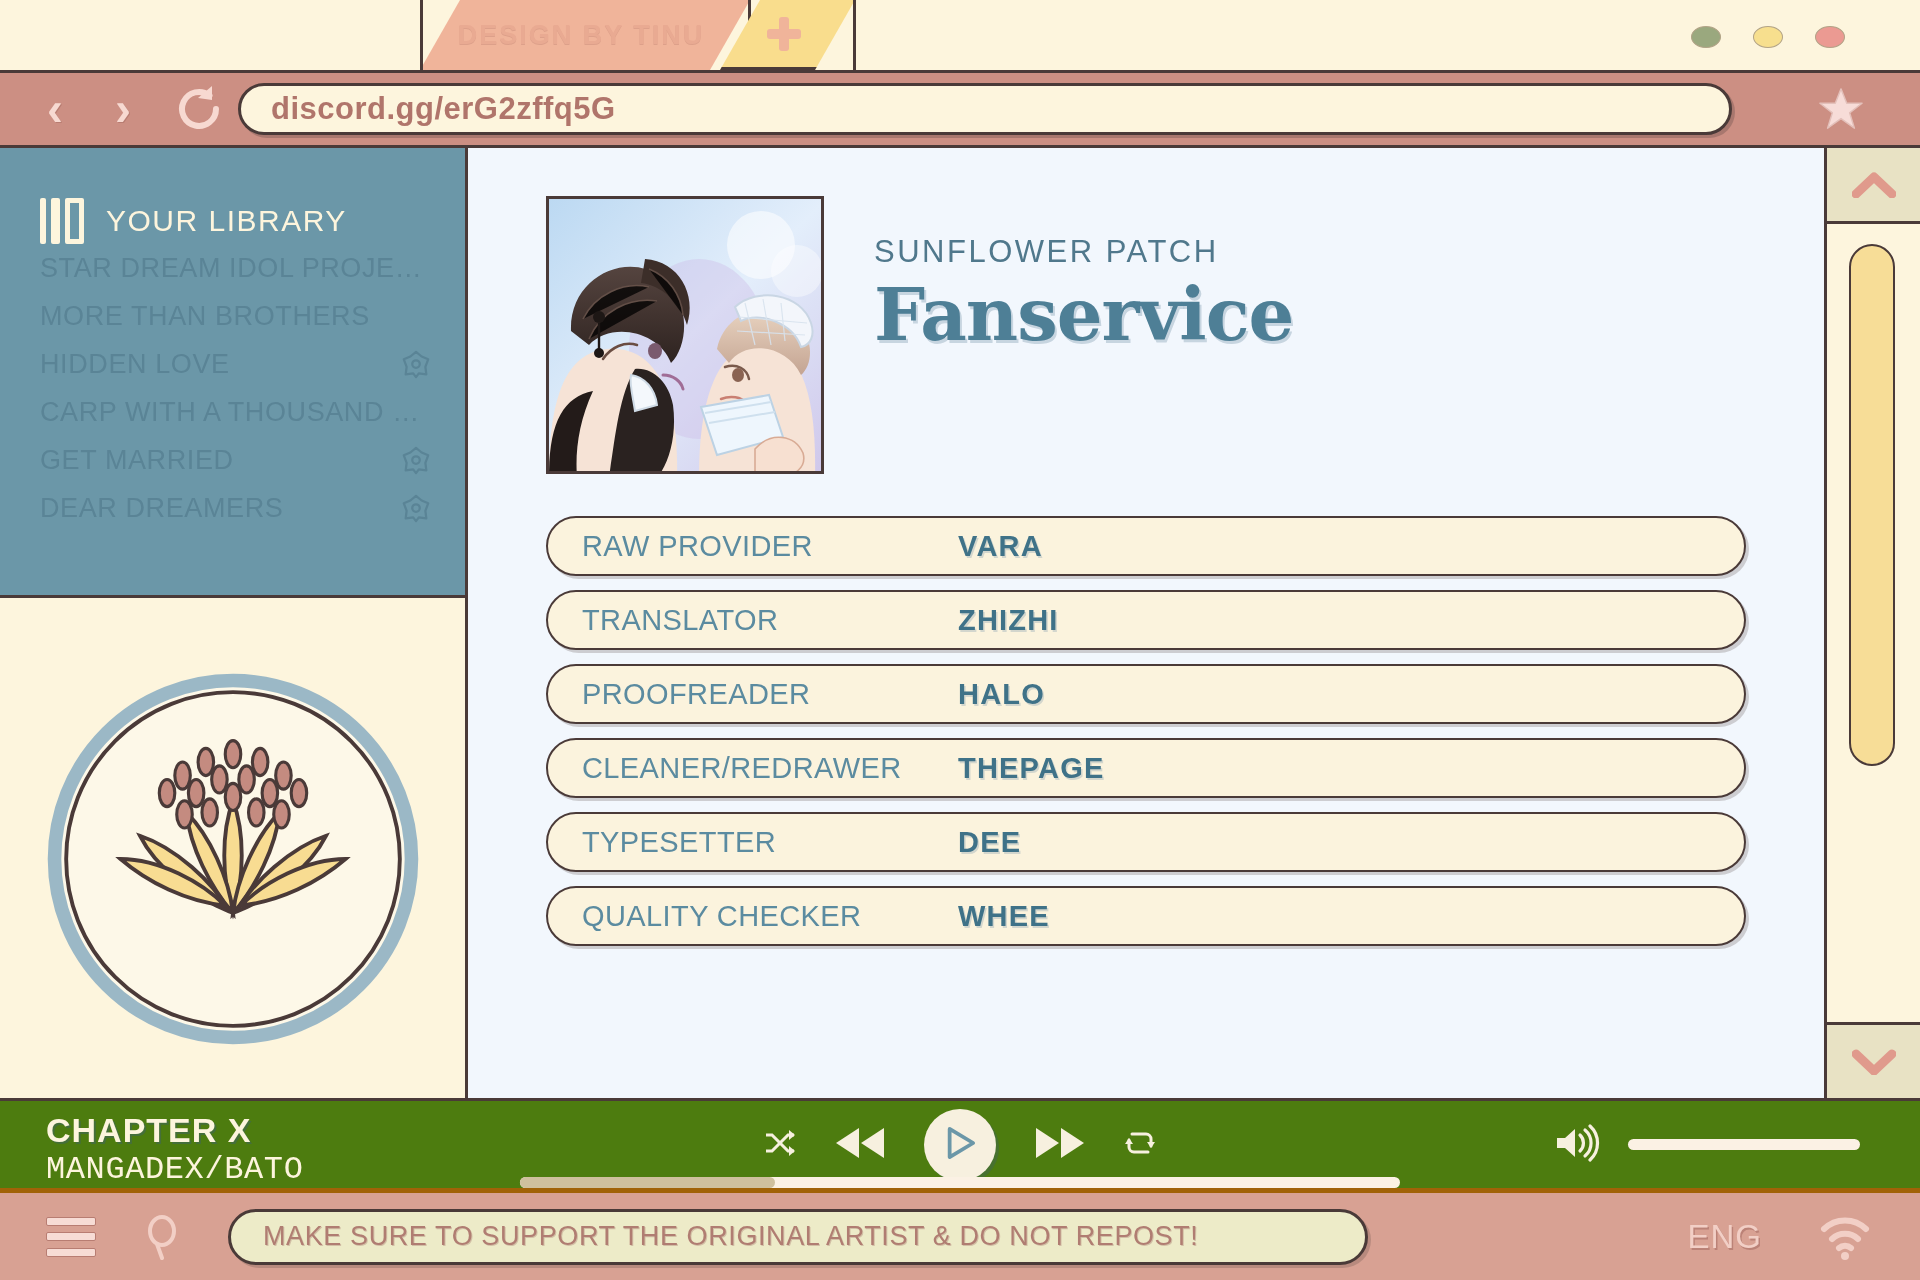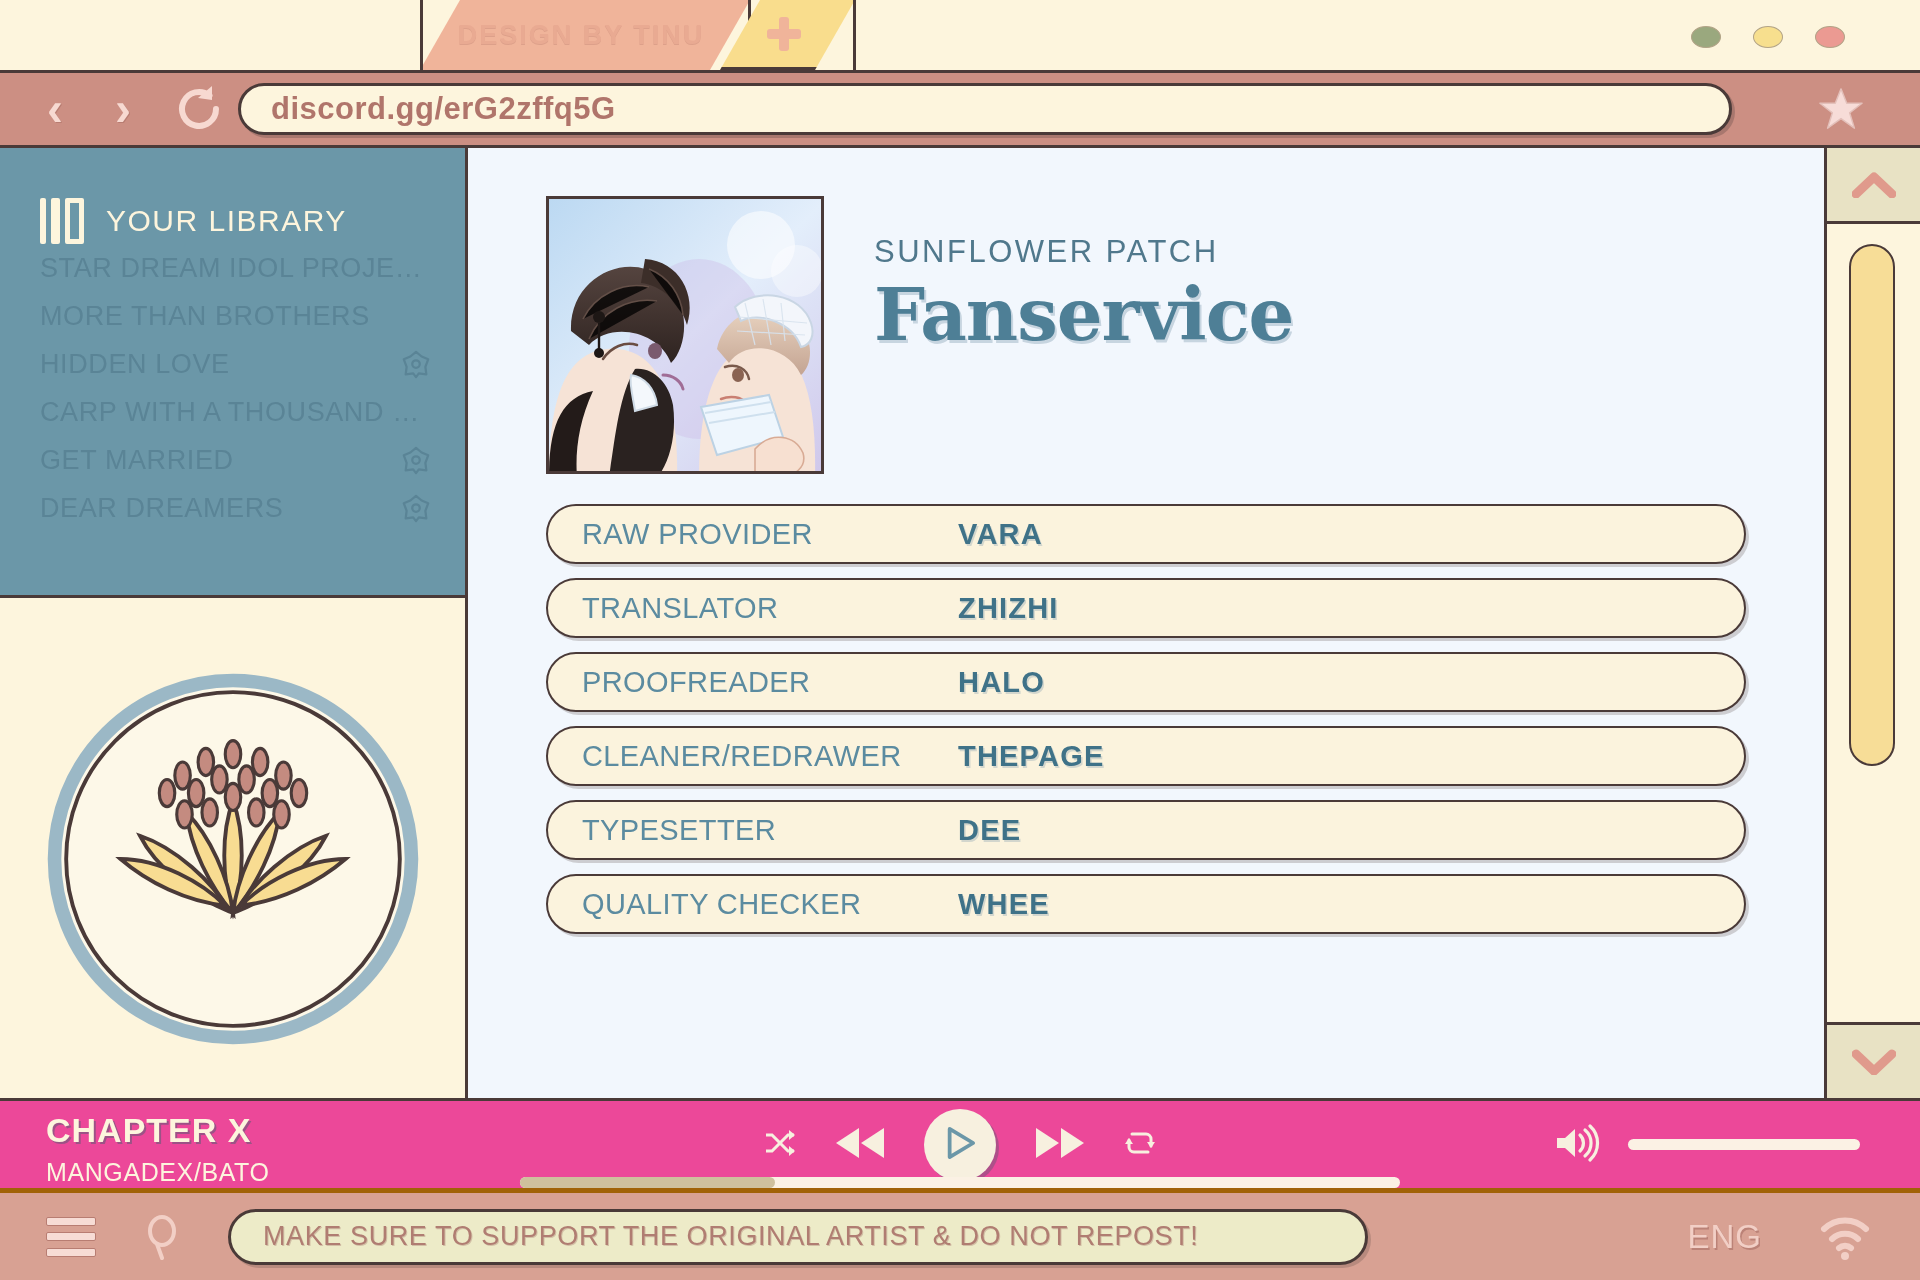"RAW PROVIDER" .credit-row { margin-top: none -> 12px }
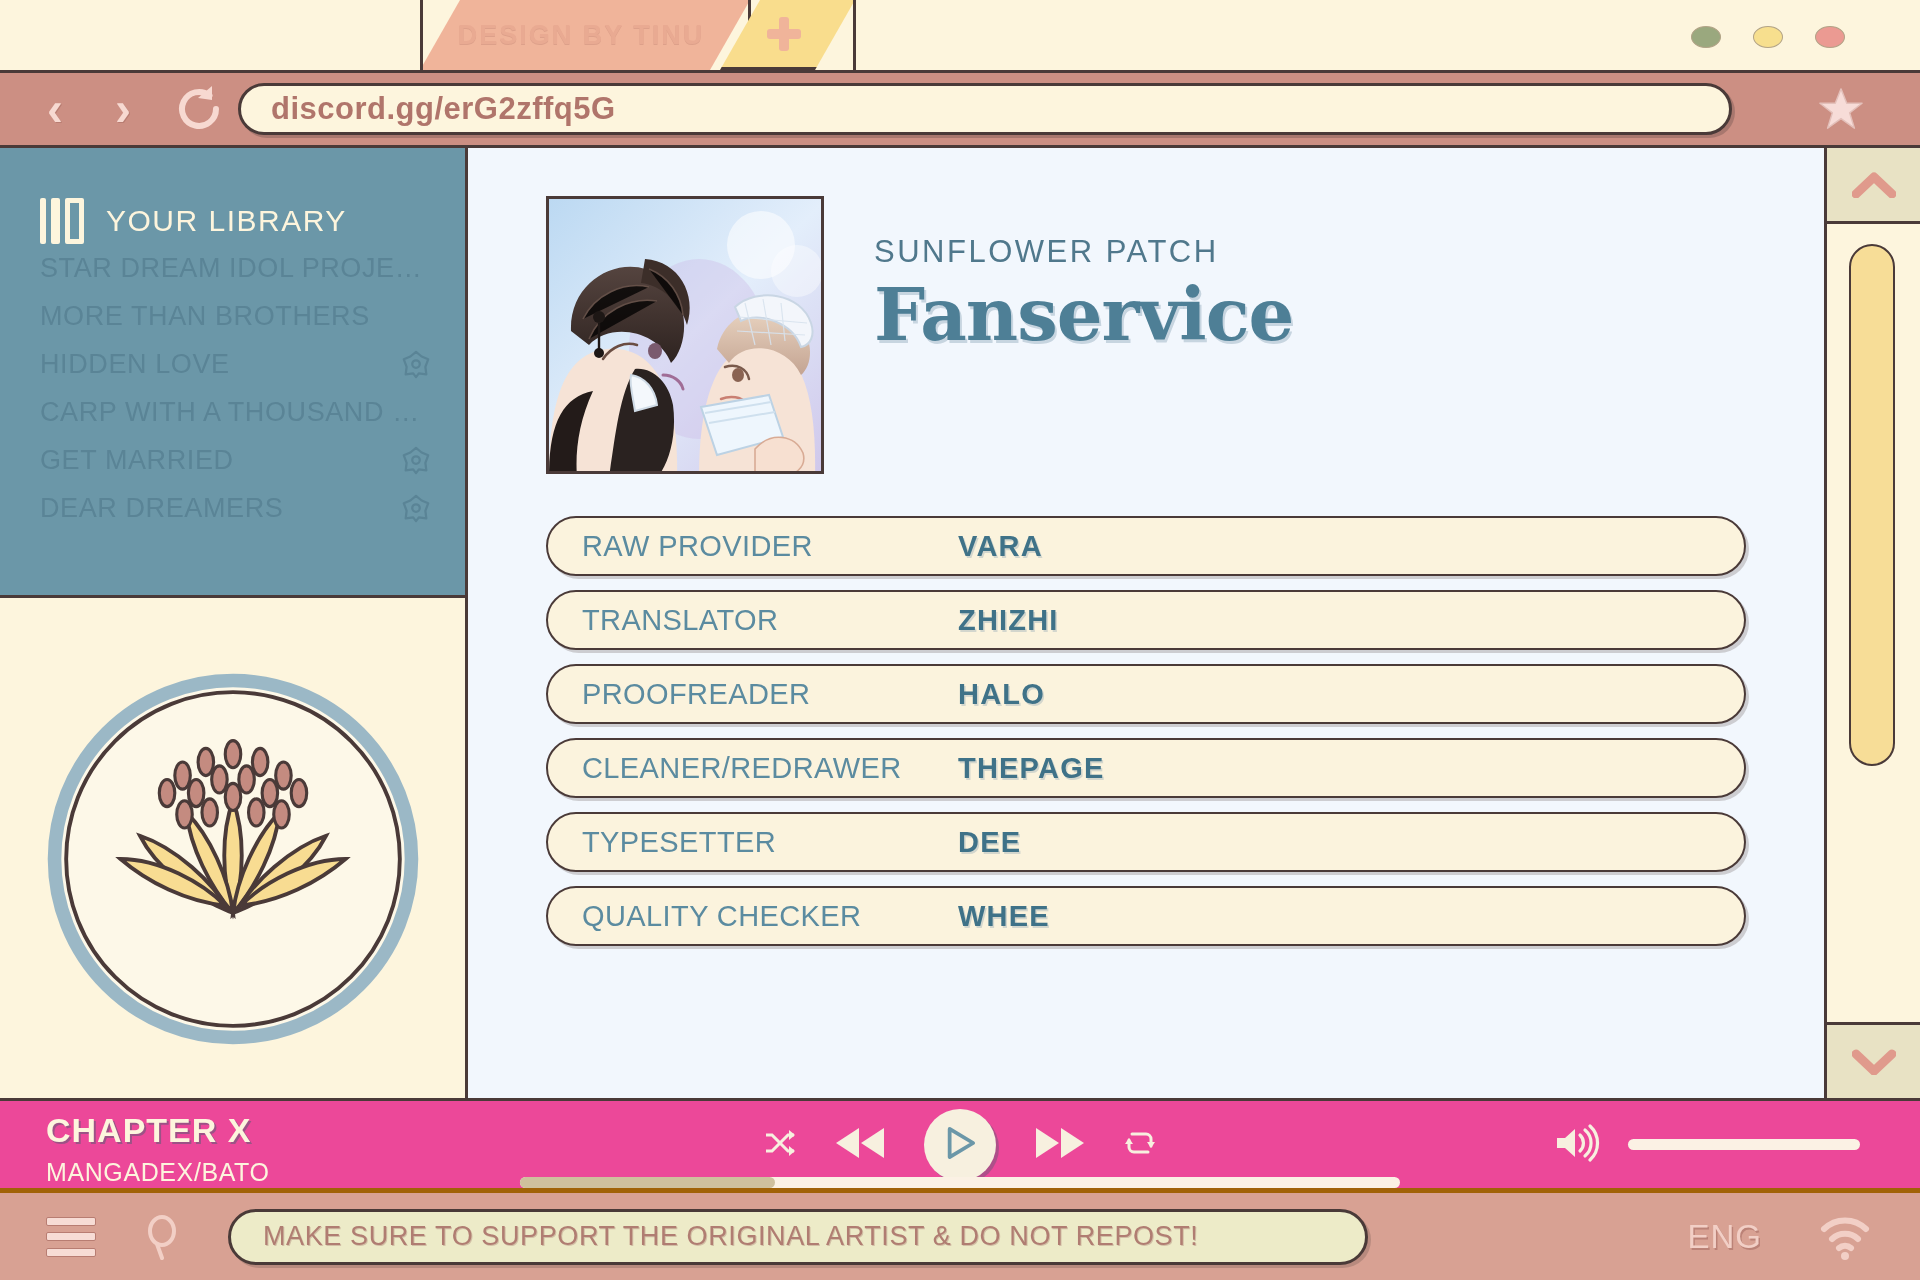"CHAPTER X" .player { background: #ec4899 -> #4d7c0f }
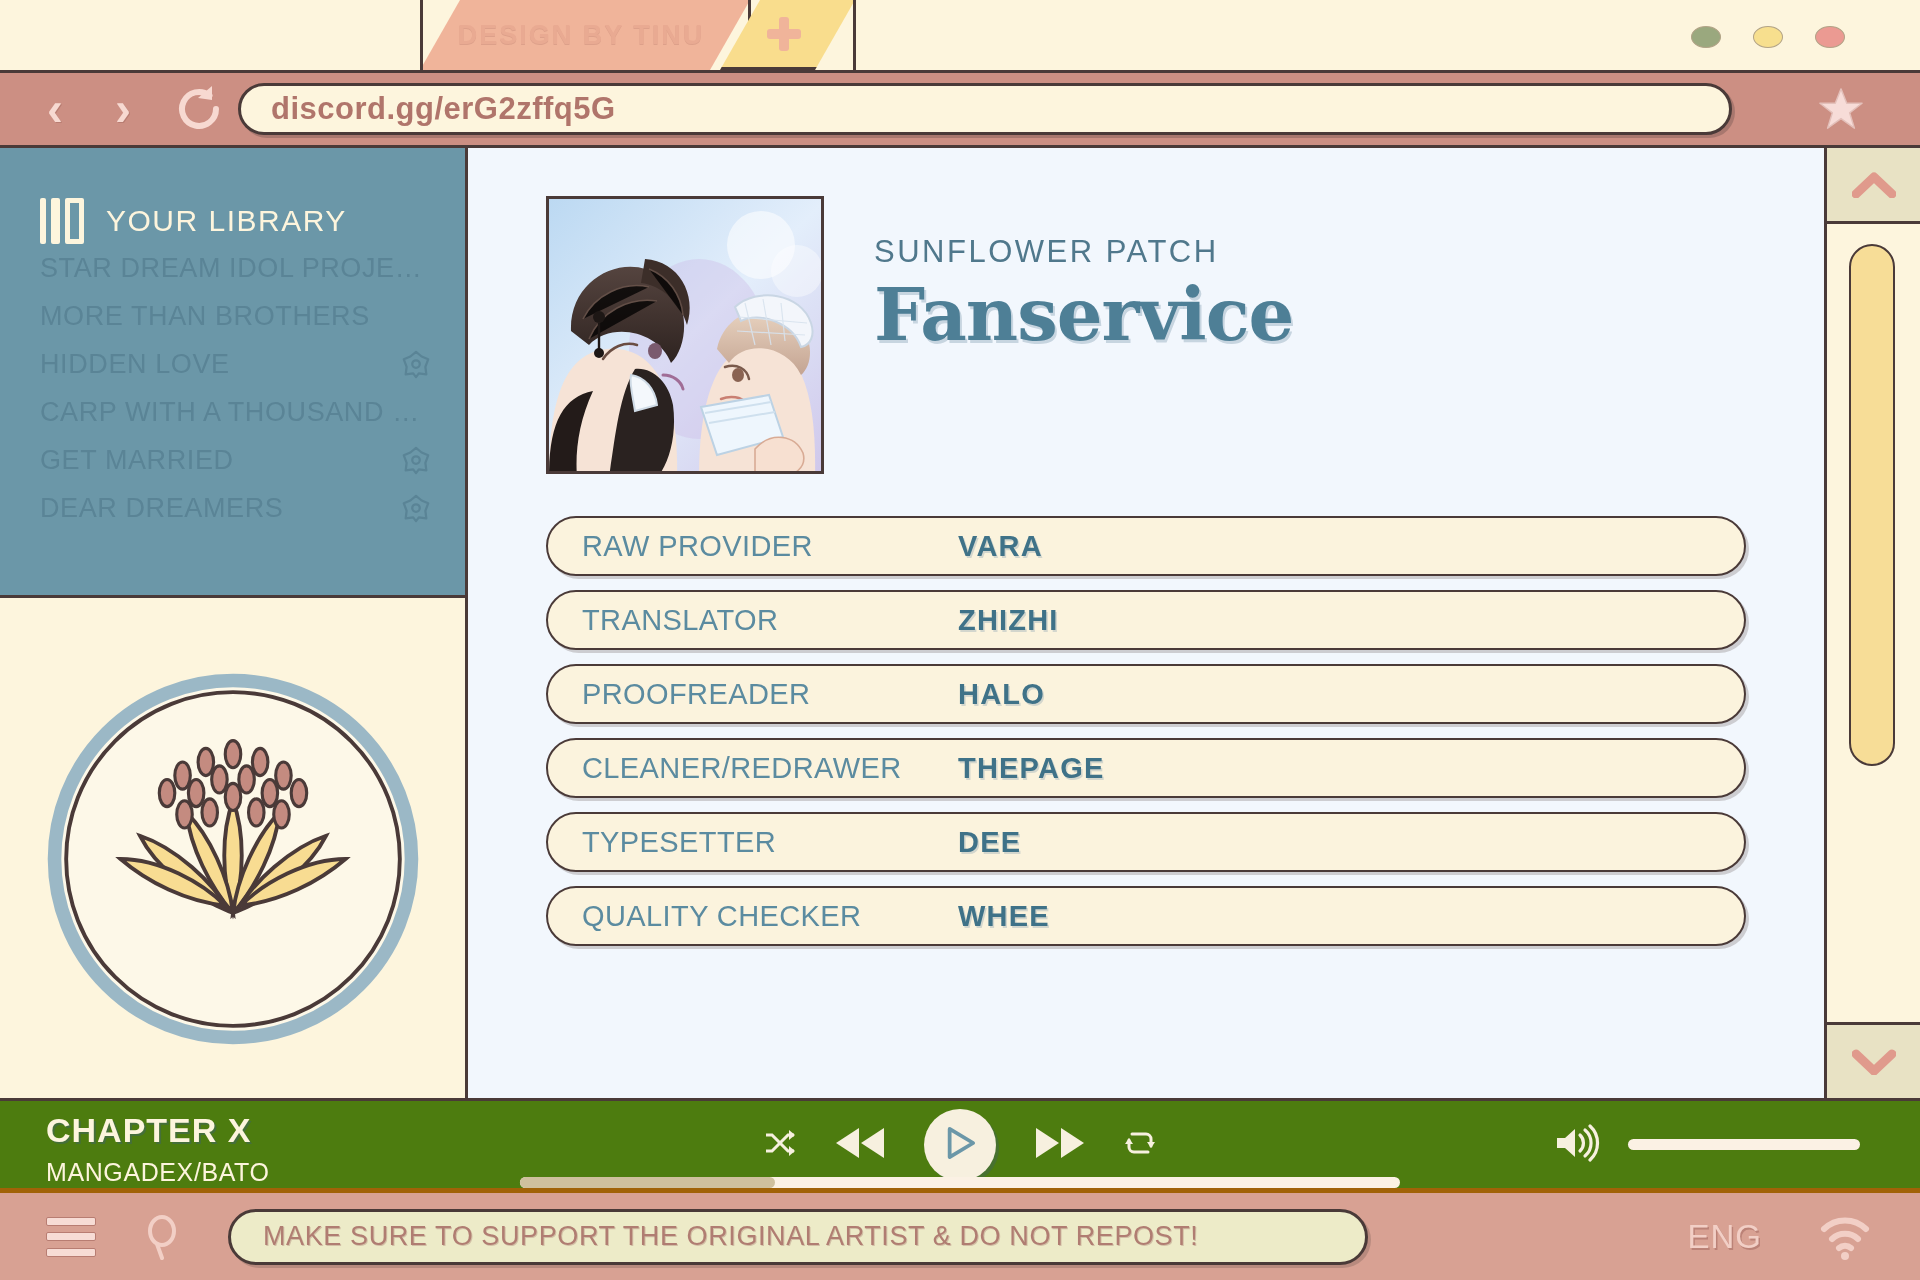"MANGADEX/BATO" .source { font-family: none -> Liberation Mono, monospace; font-size: 25px -> 32px; margin-top: 8px -> 1px }
